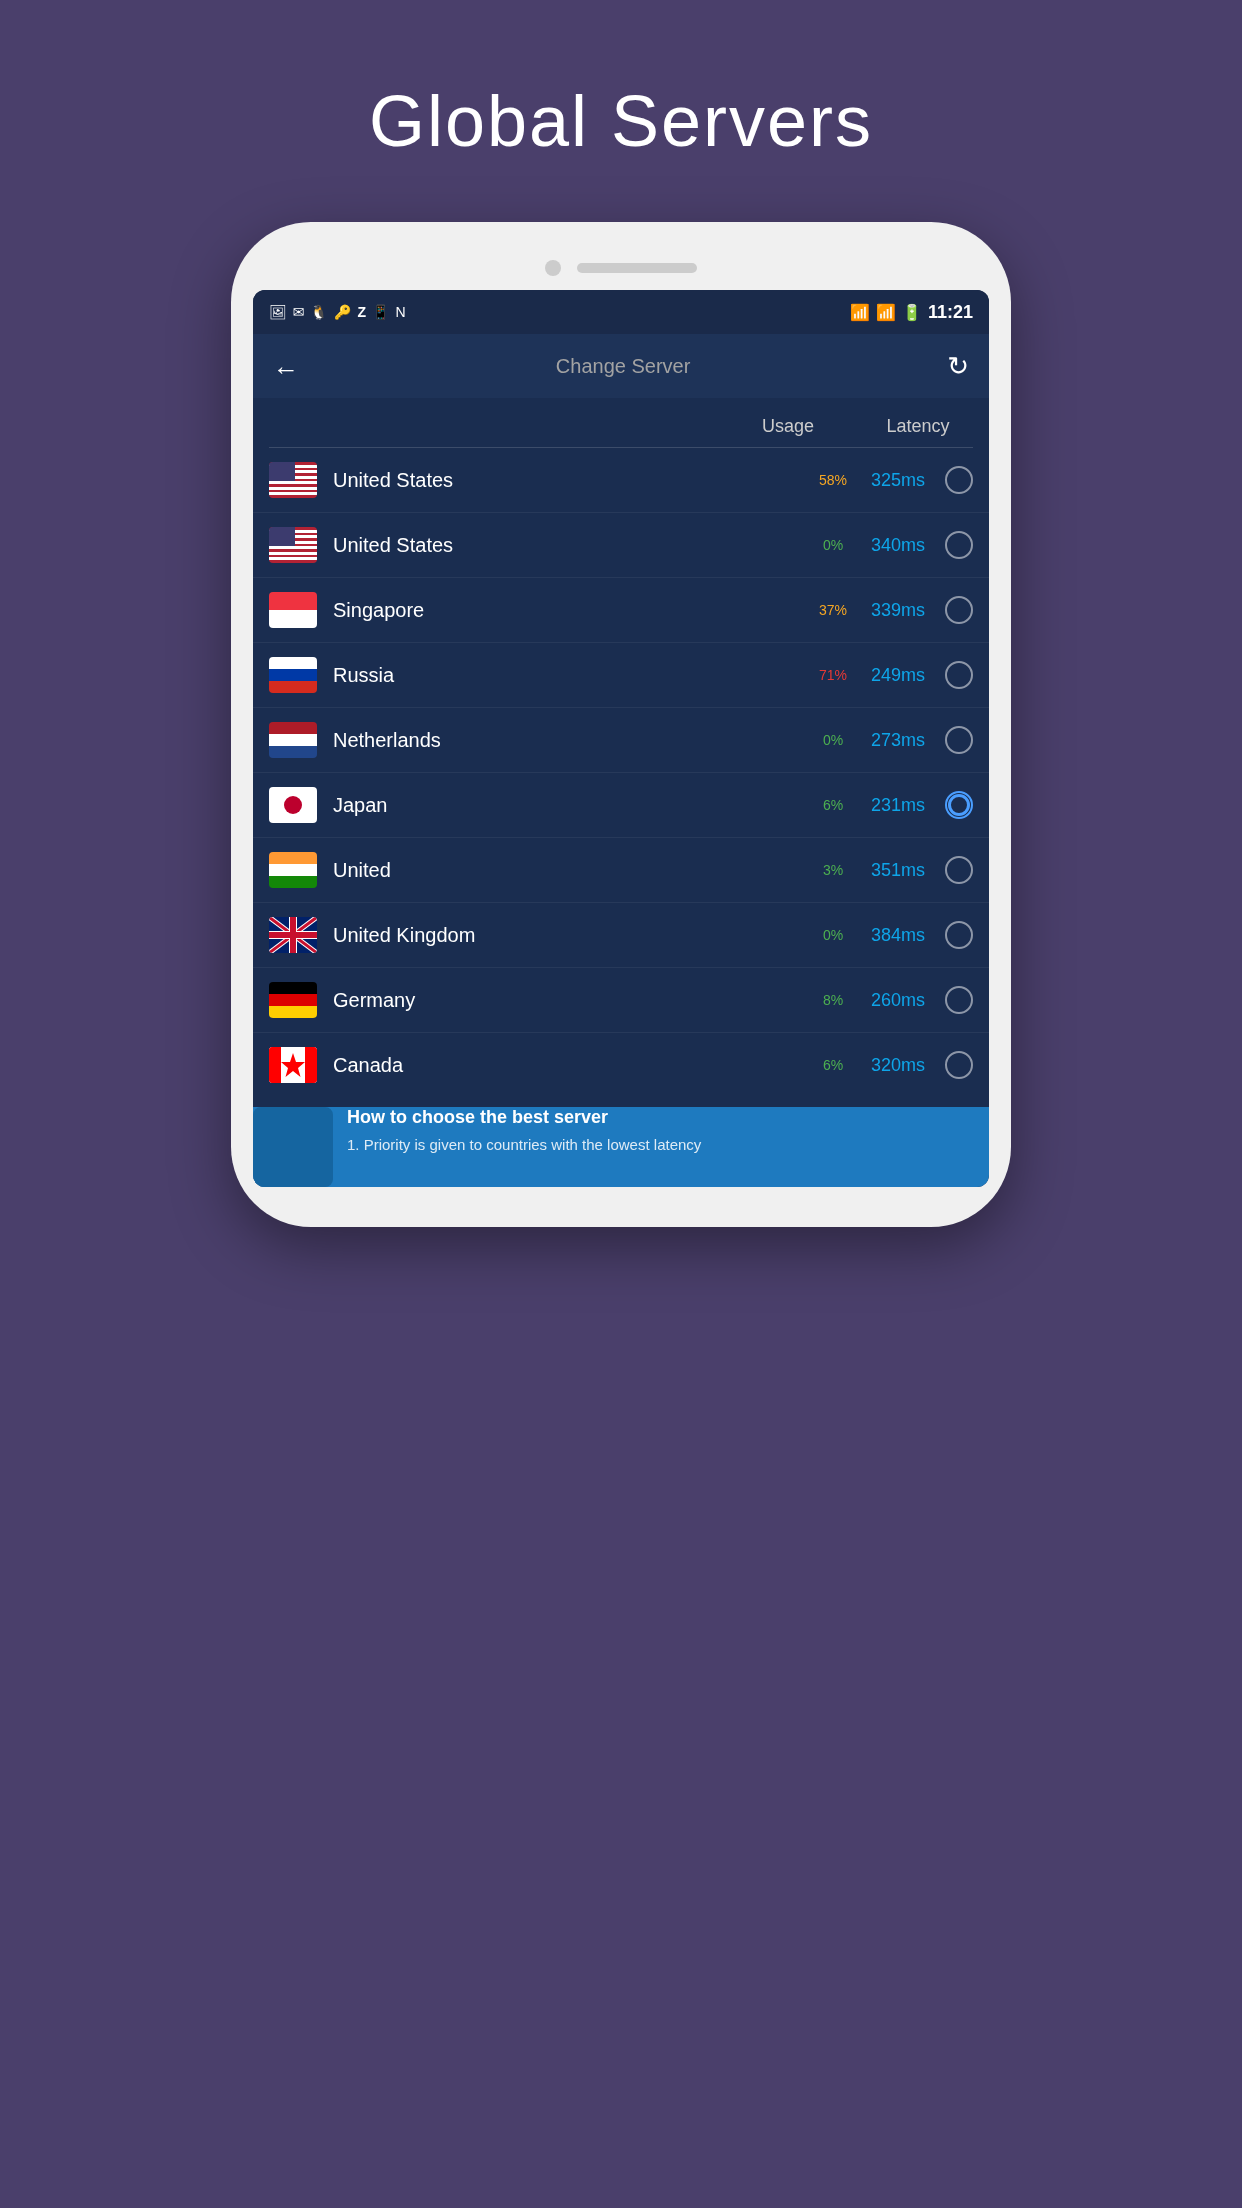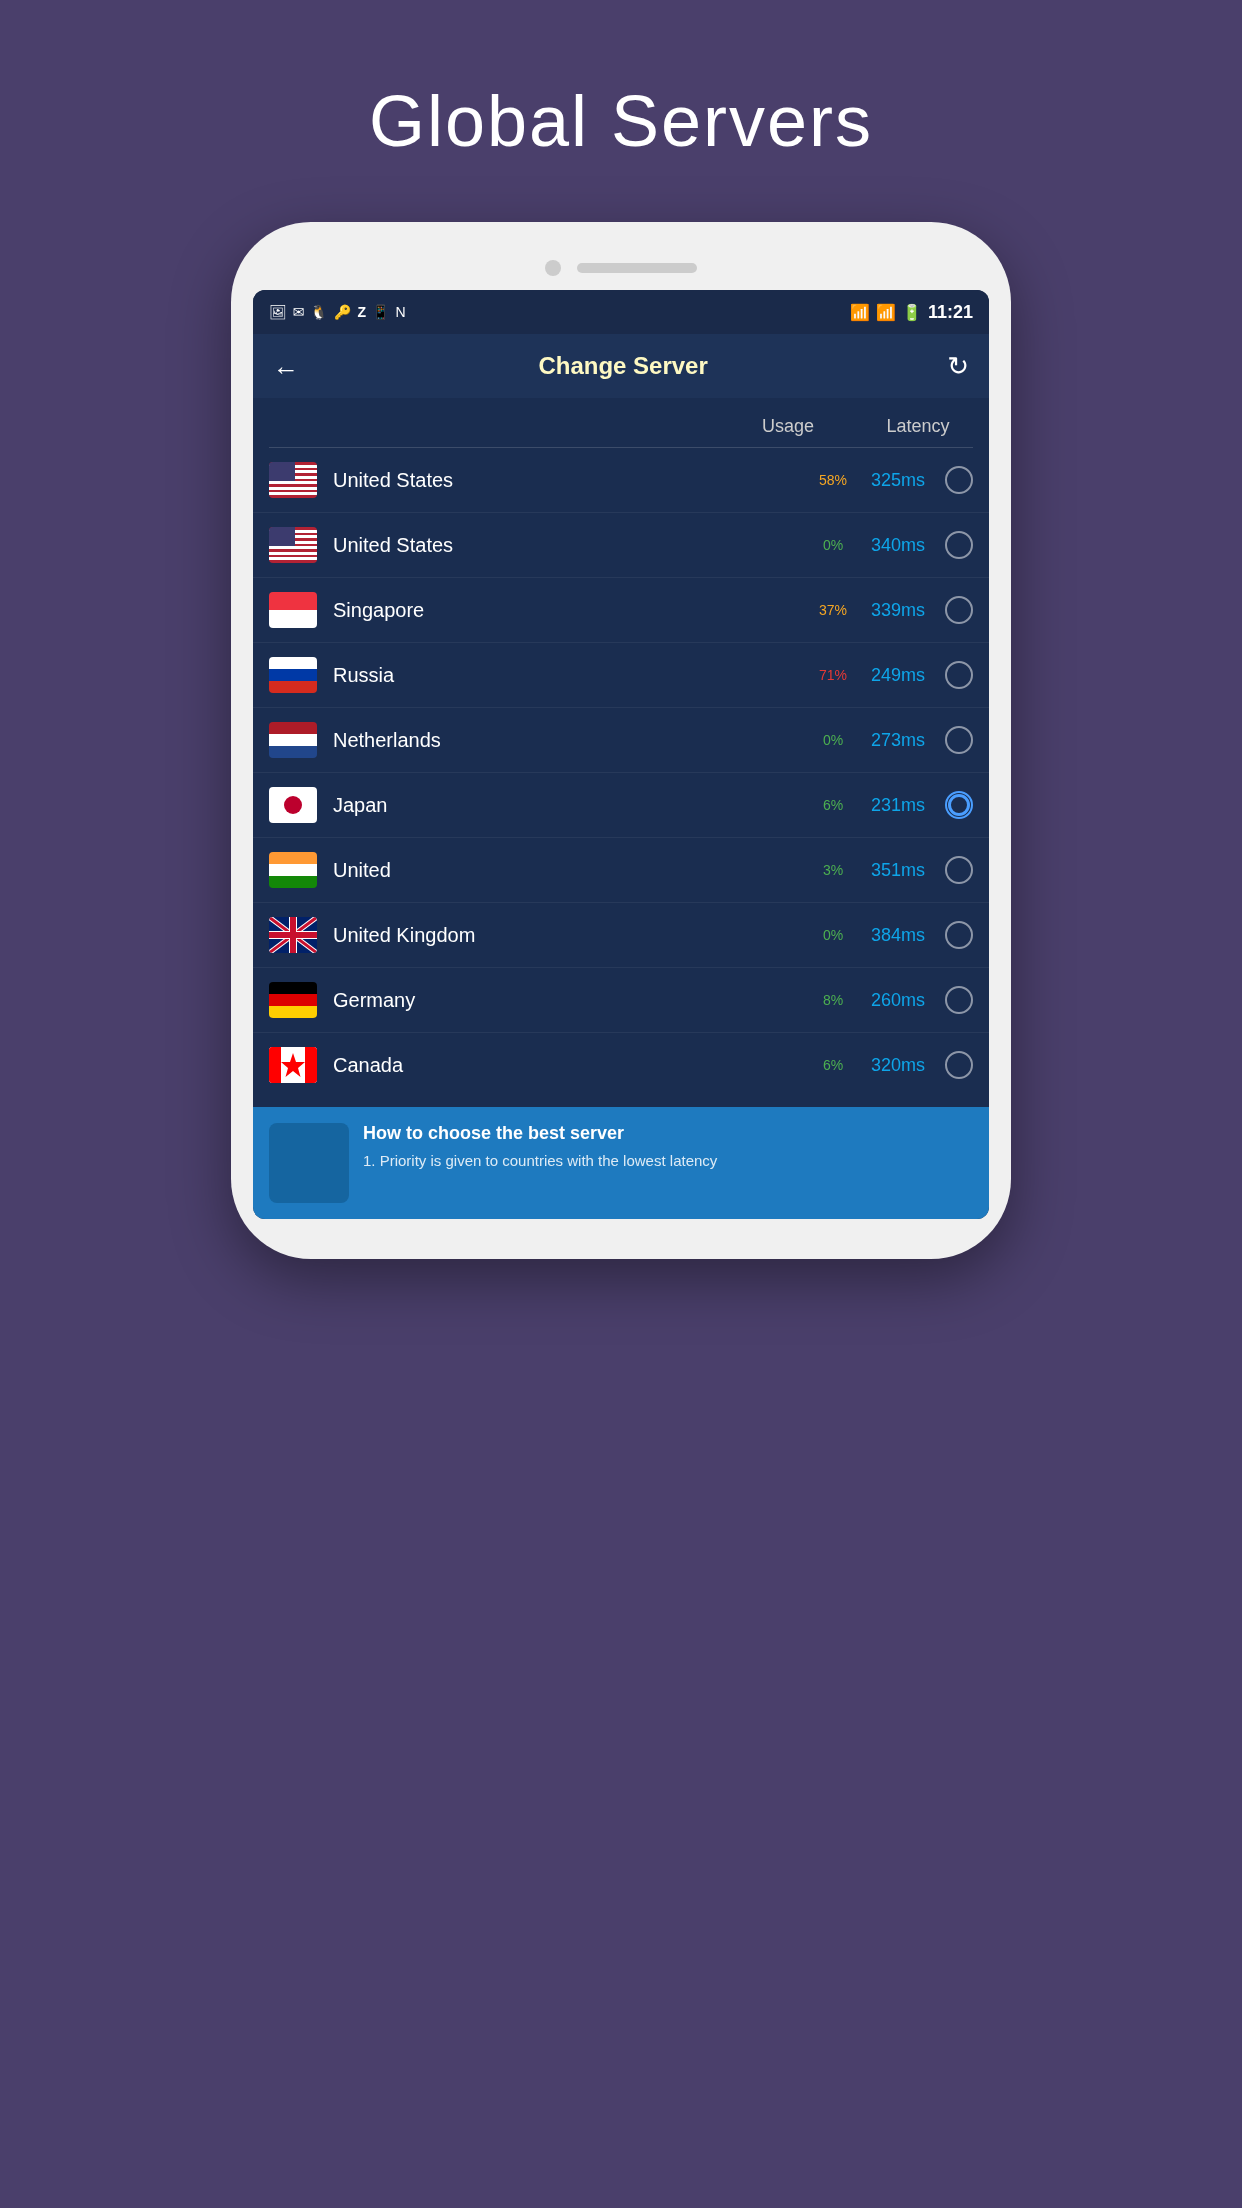"Change Server" .header-title { color: #fef9c3 -> #a3a3a3; font-size: 24px -> 20px; font-weight: bold -> normal }
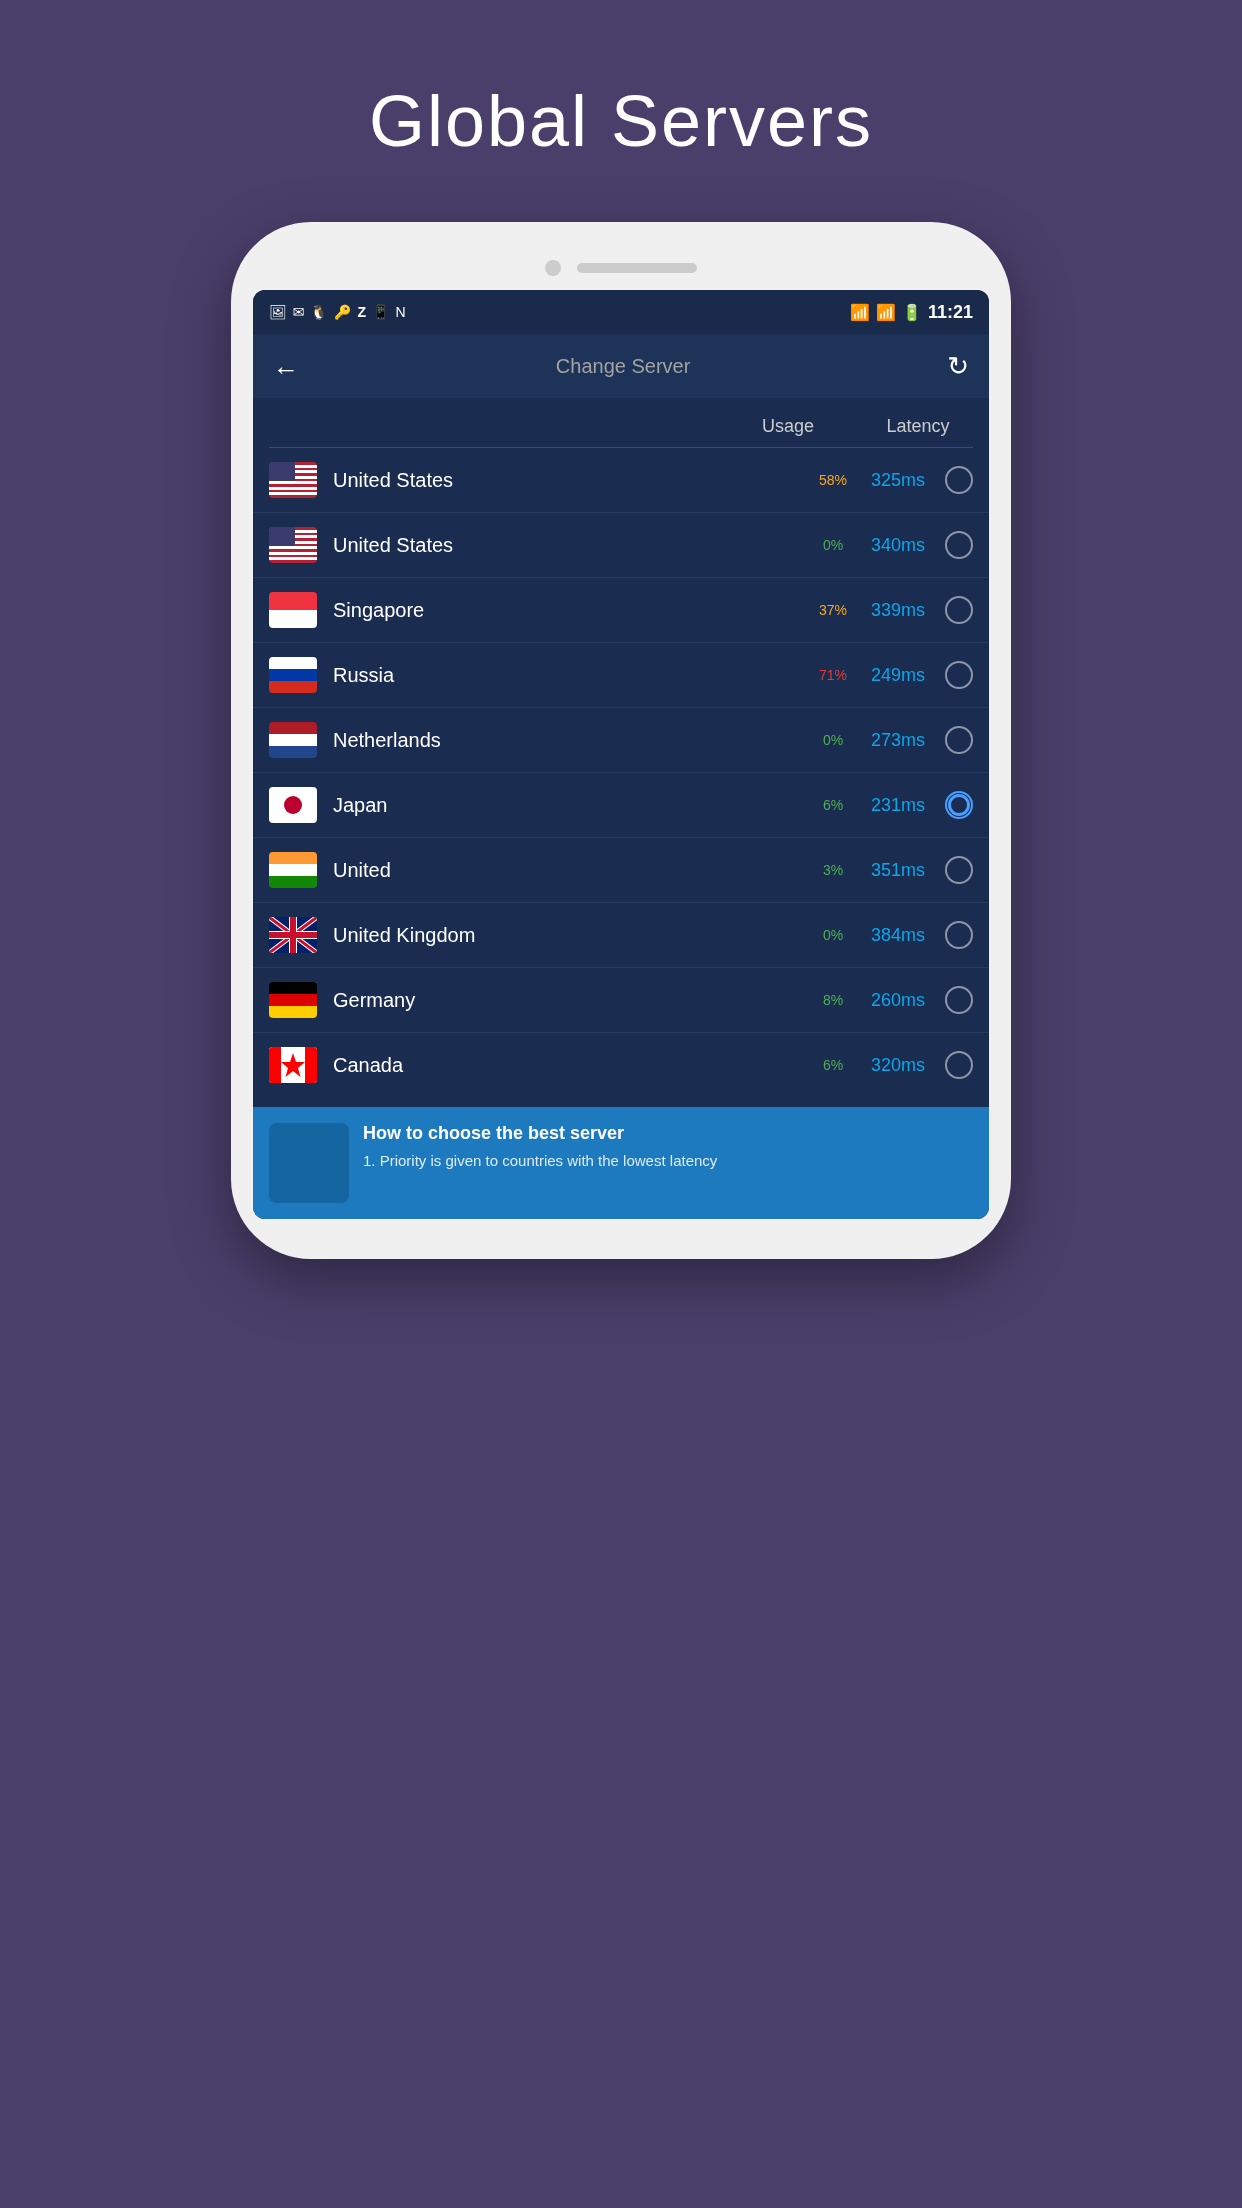"How to choose the best" .info-bar { padding: 16px -> none }
